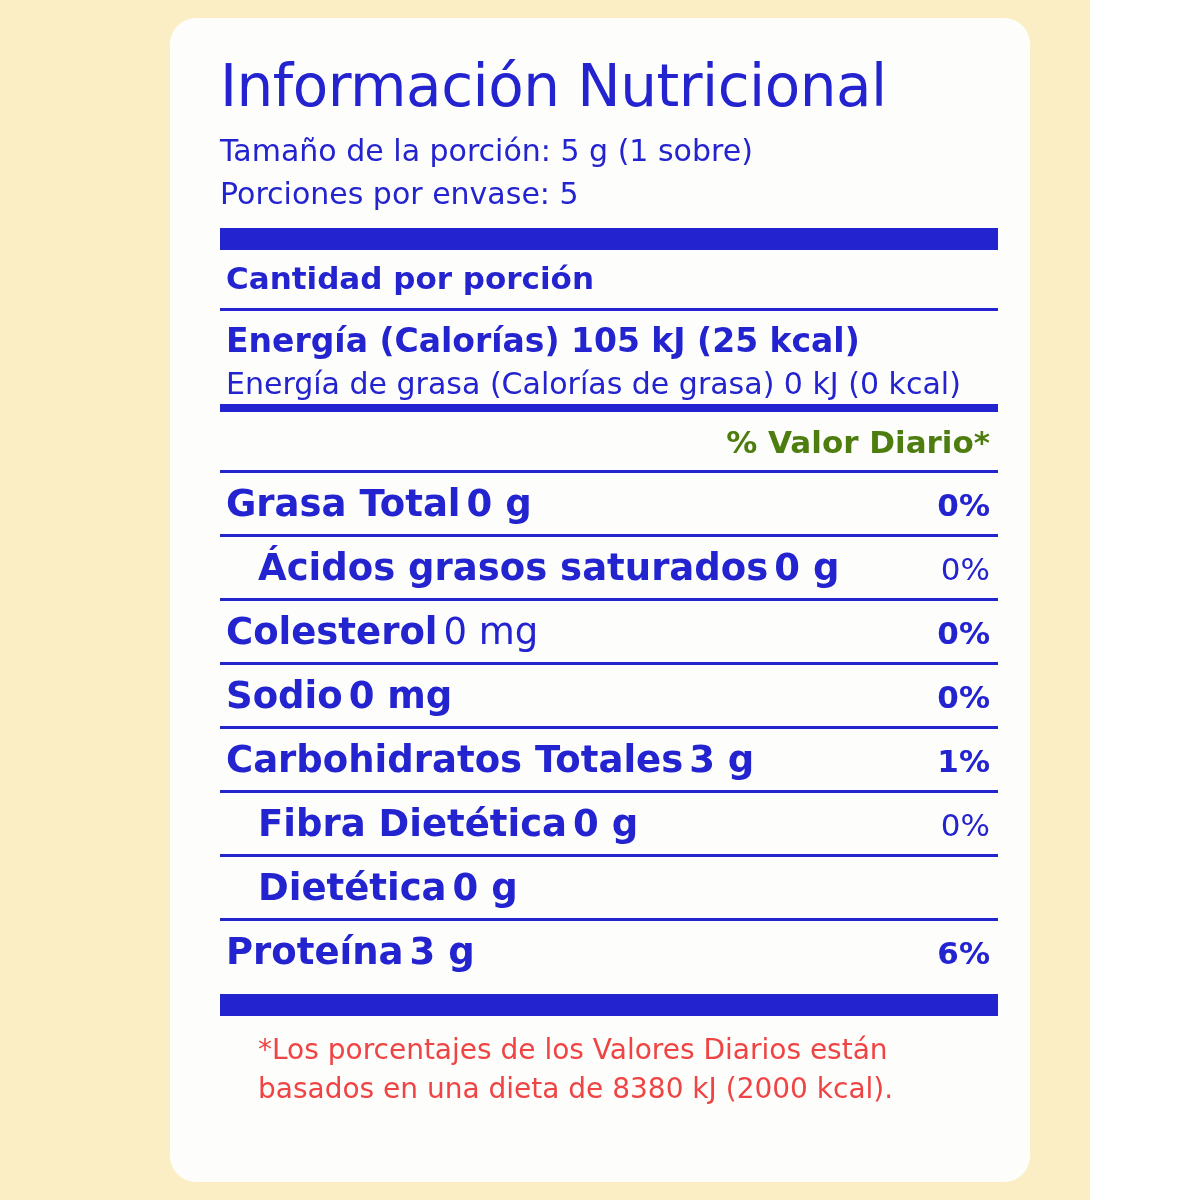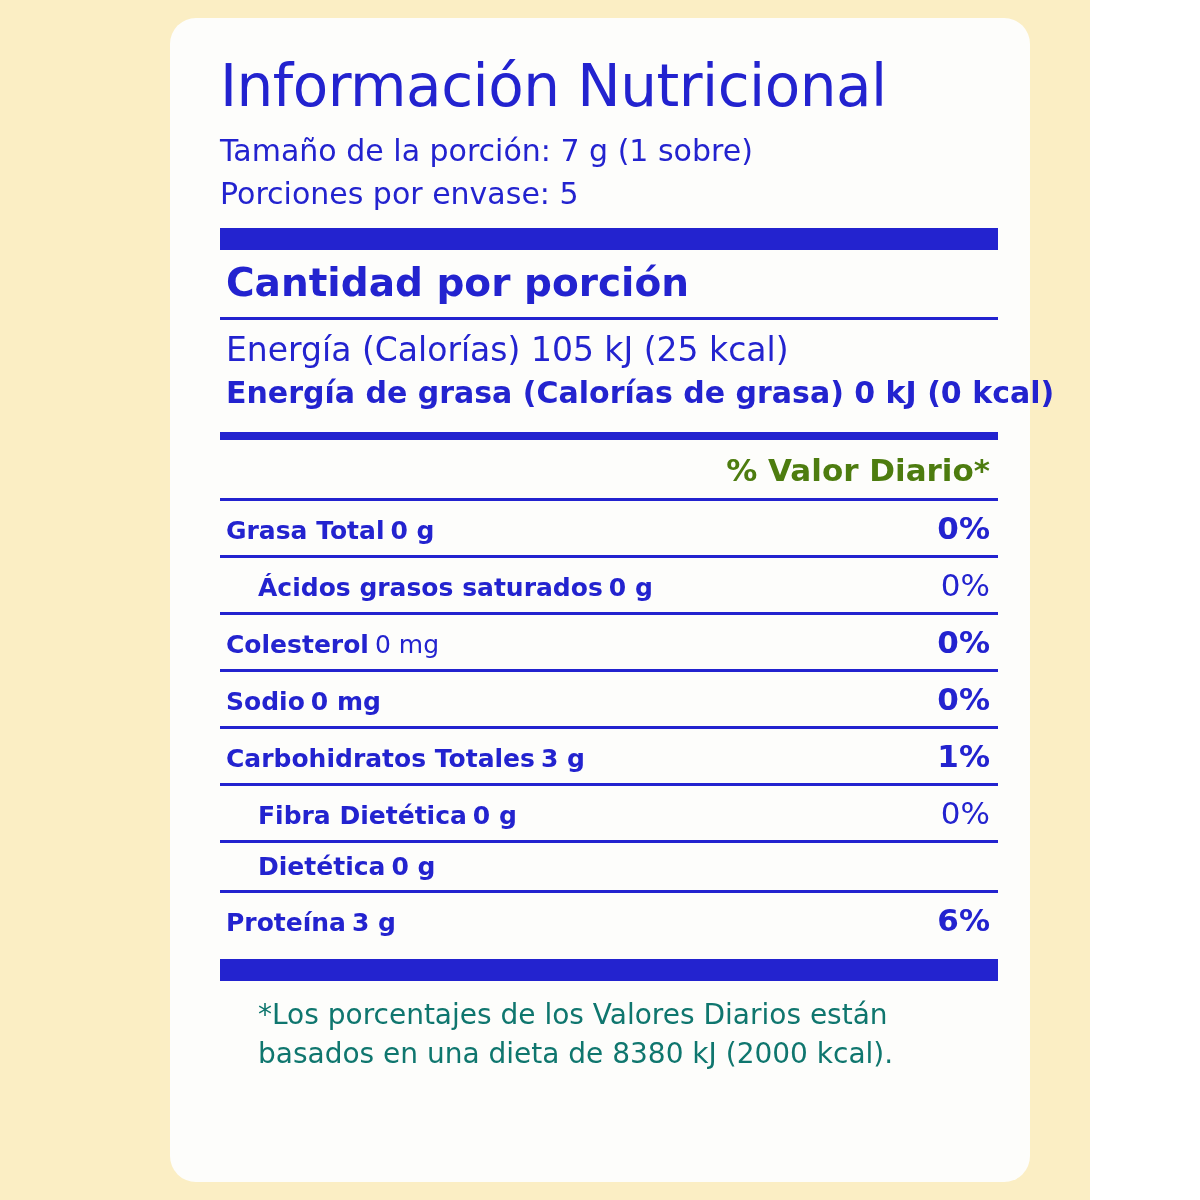"Tamaño de la porción: 7" div.serving-line { text: 7 -> 5 }
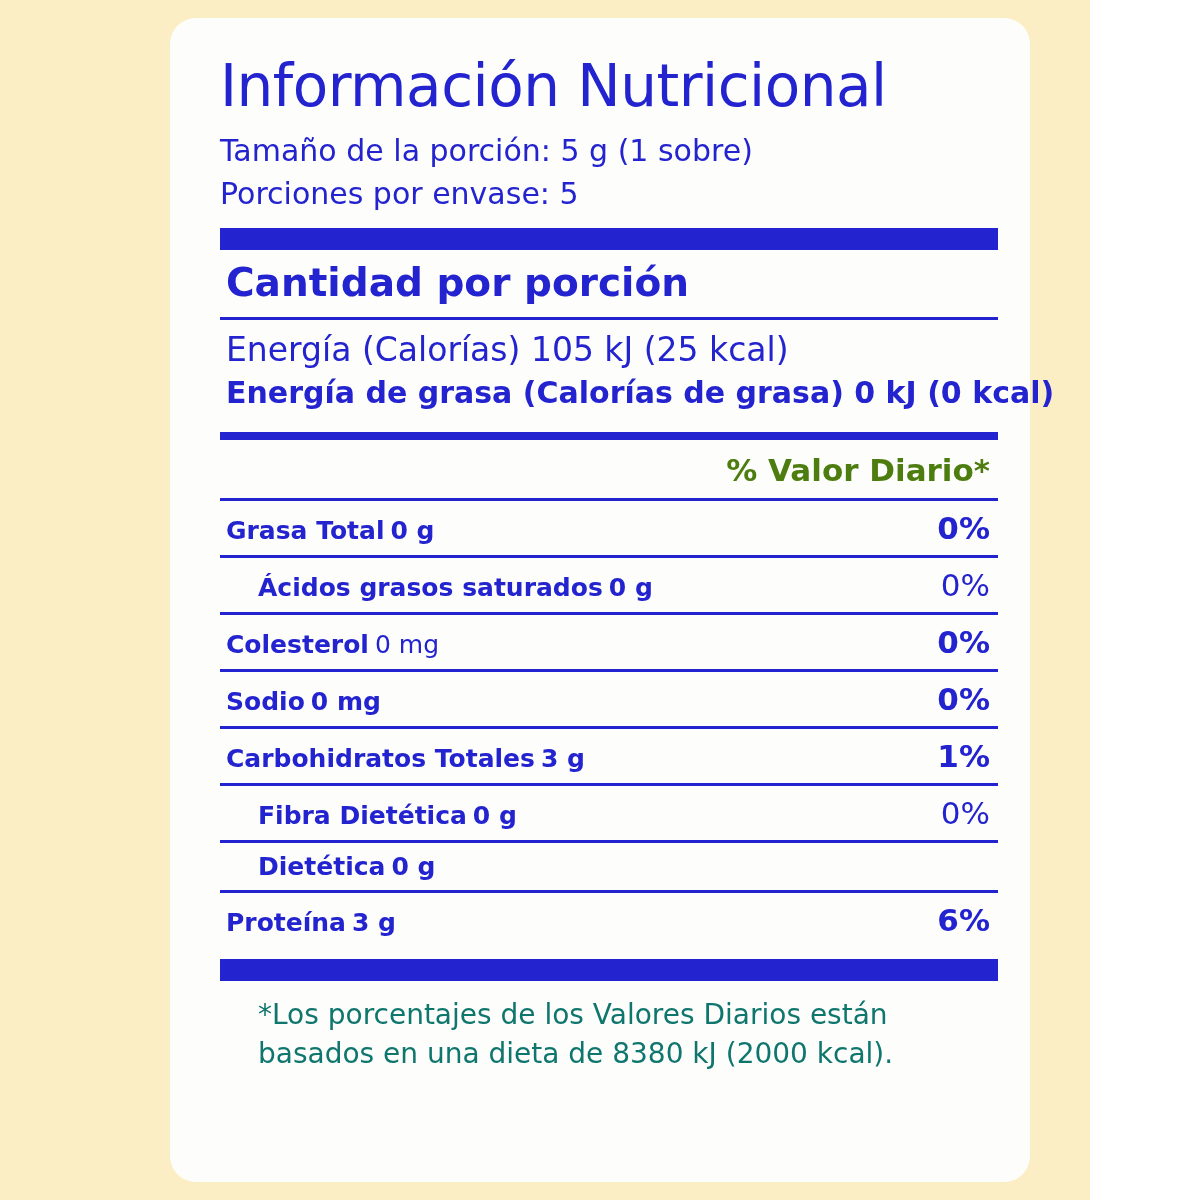"Cantidad por porción" .amount-per { font-size: 39px -> 31px }
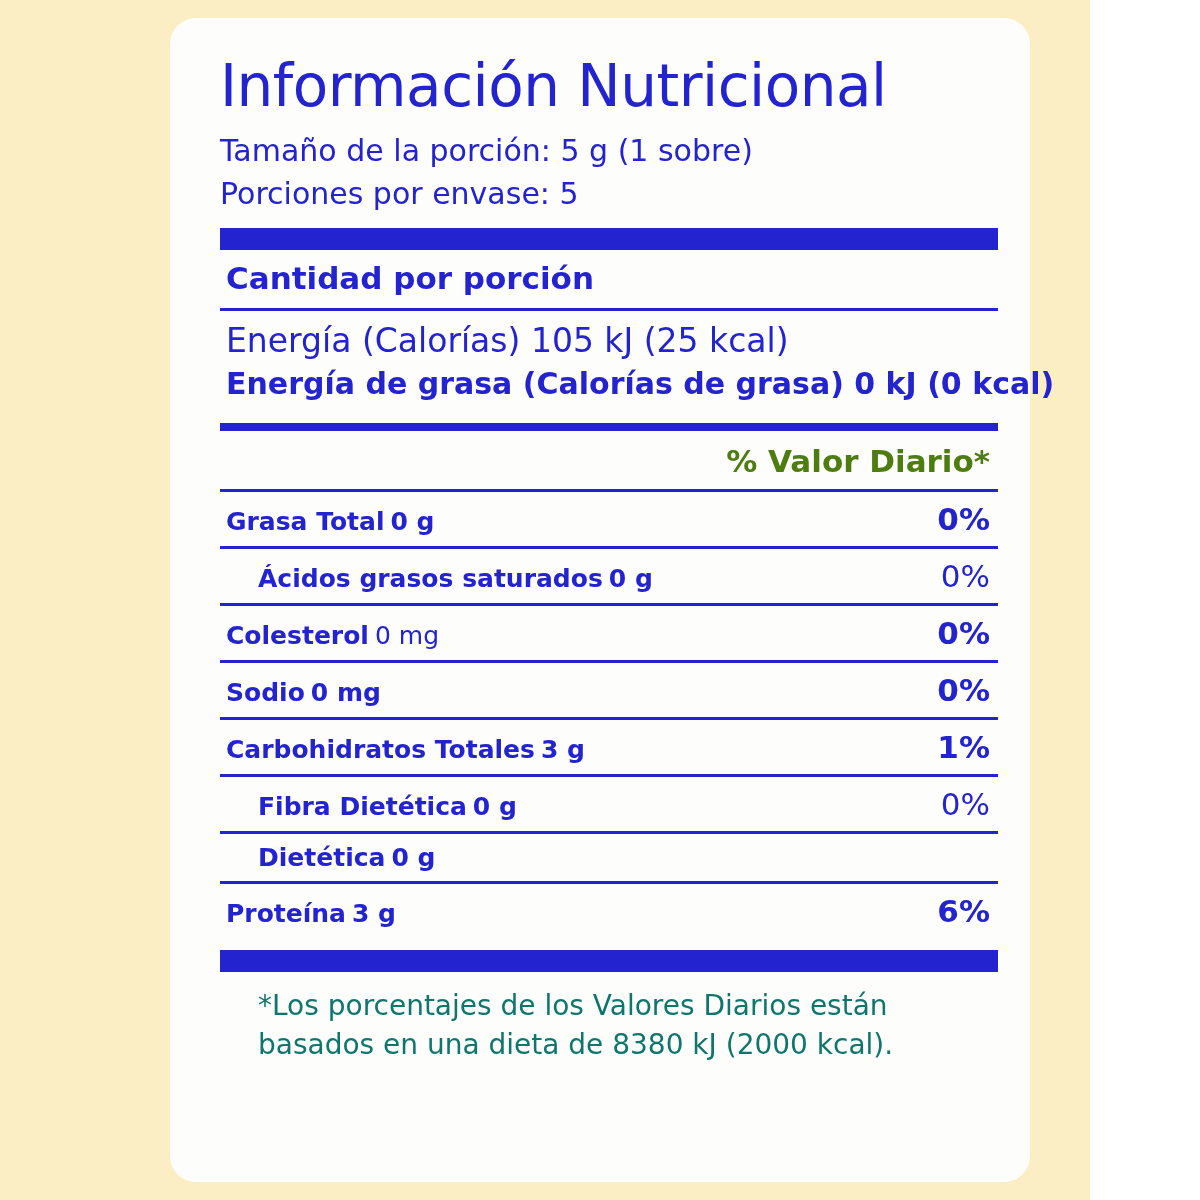"Energía (Calorías) 105 kJ (25" .energy-main { font-weight: normal -> bold }
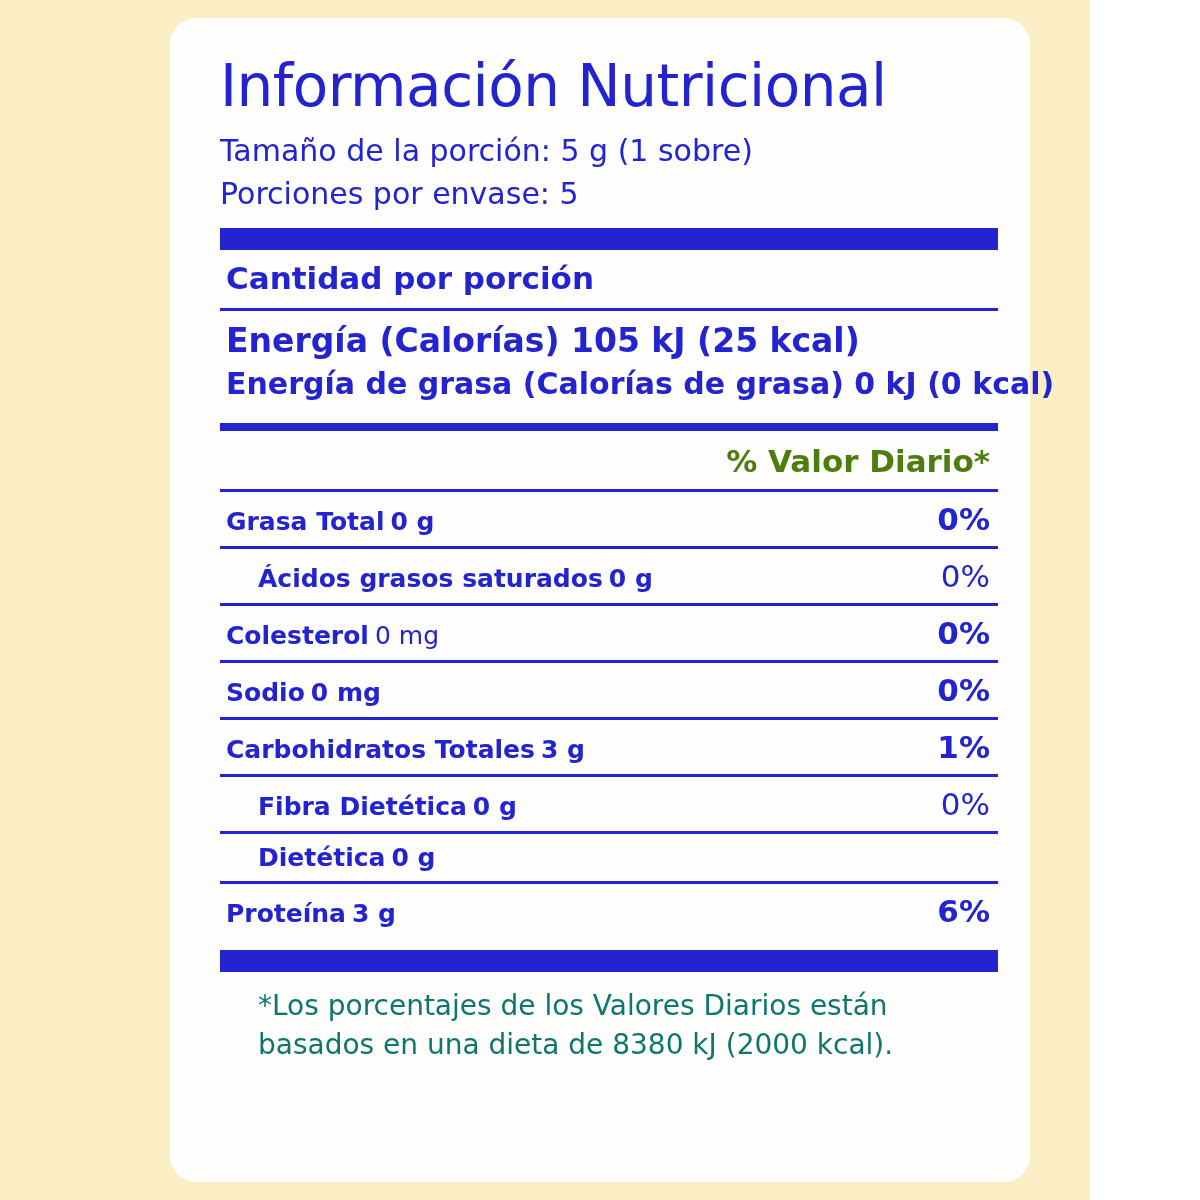"Energía de grasa (Calorías de" .energy-sub { font-weight: 700 -> 400; padding: 2px 0 22px 6px -> 2px 0 3px 6px }
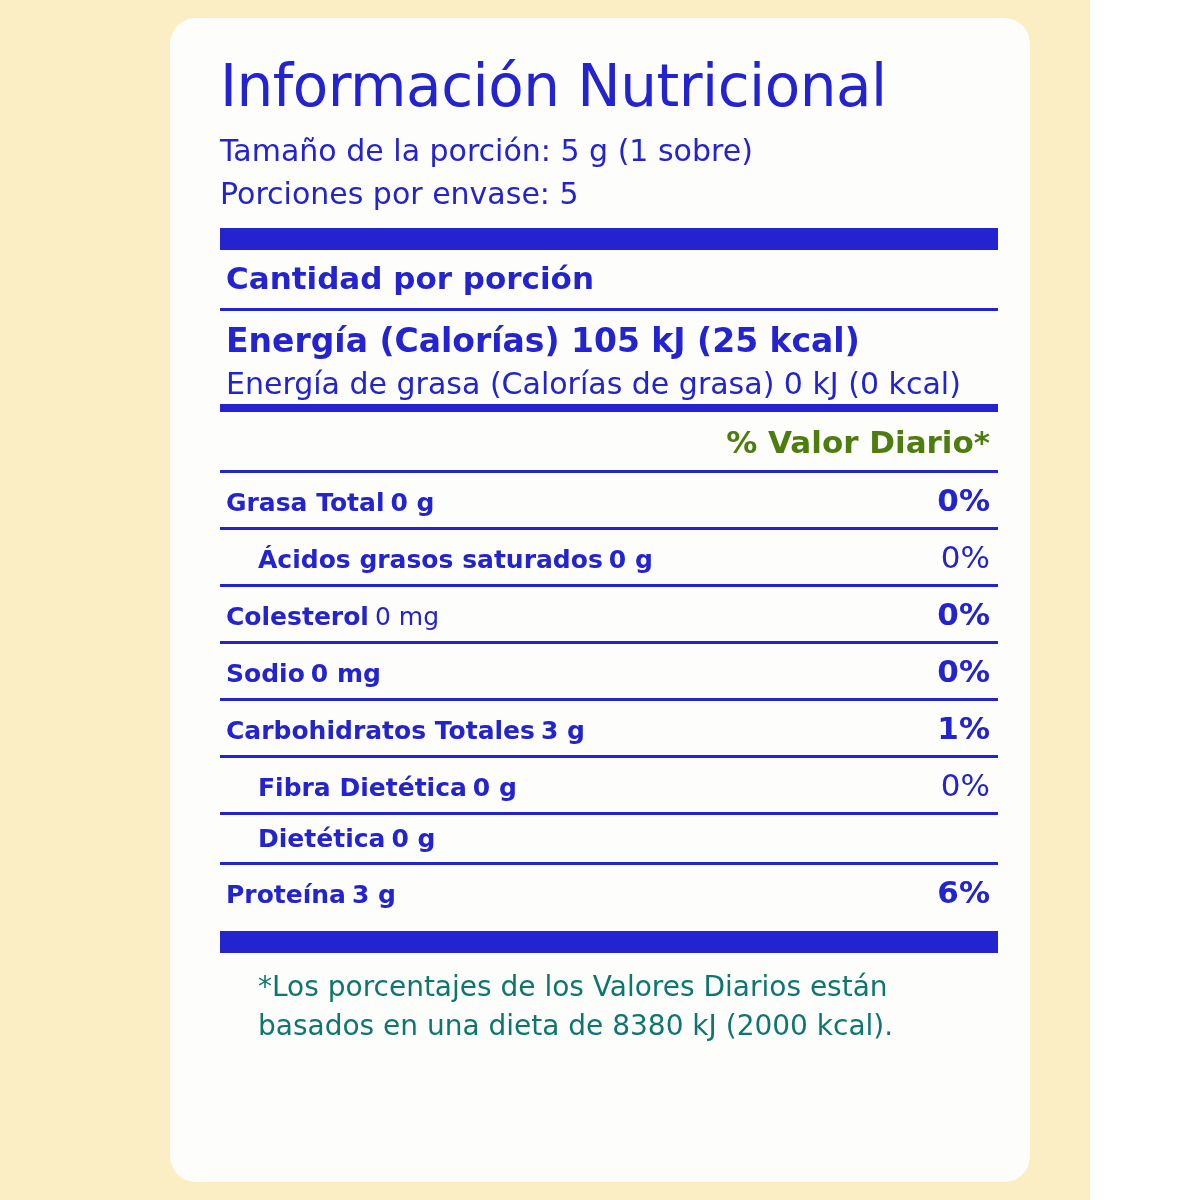"Grasa Total 0 g" .nrow .nlabel { font-size: 25px -> 37px }
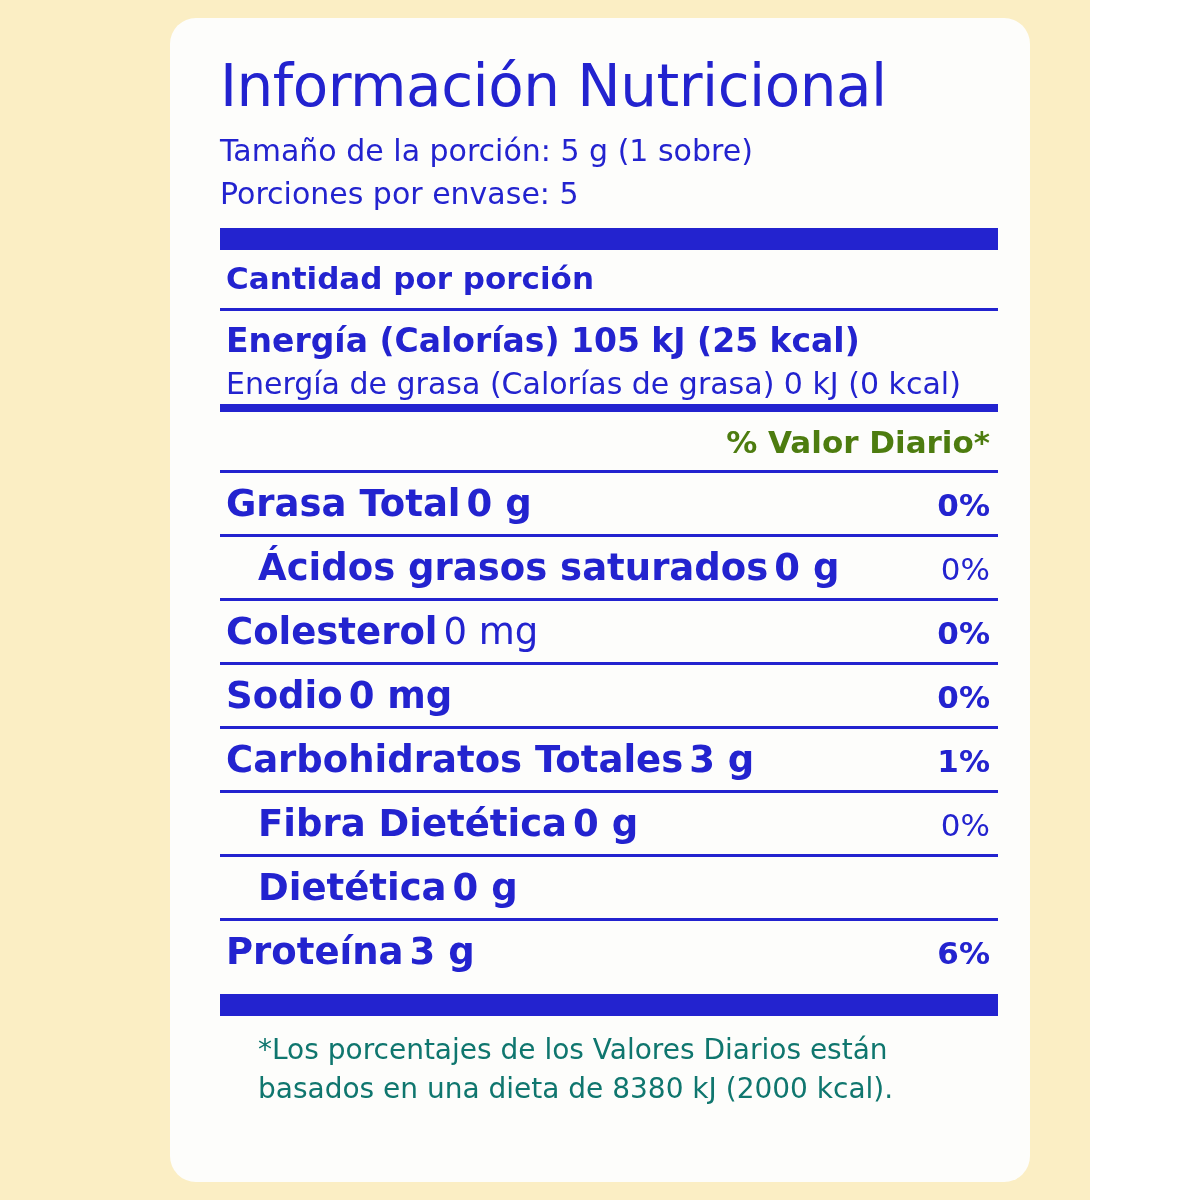"*Los porcentajes de los Valores" .footnote { color: #0f766e -> #ef4444 }
